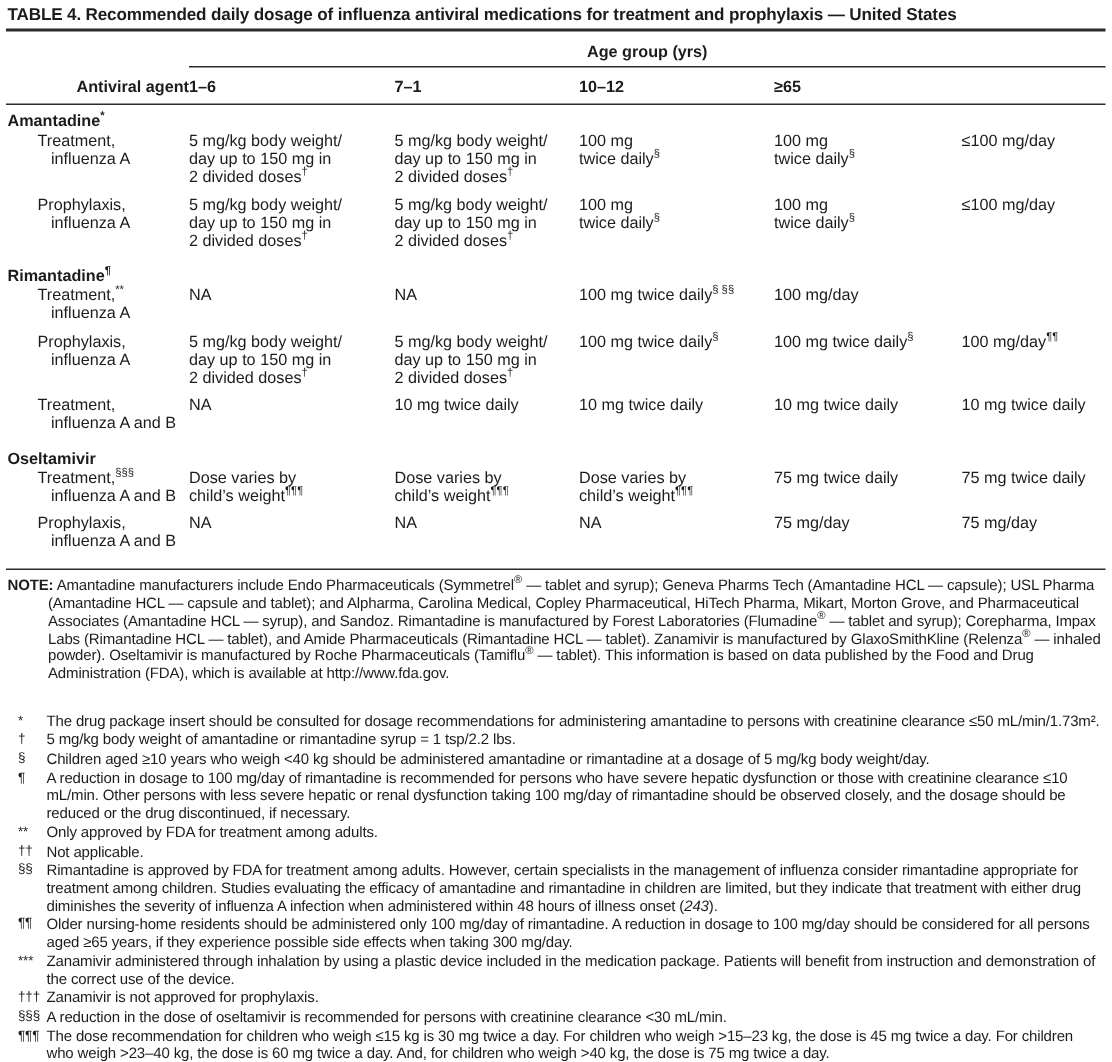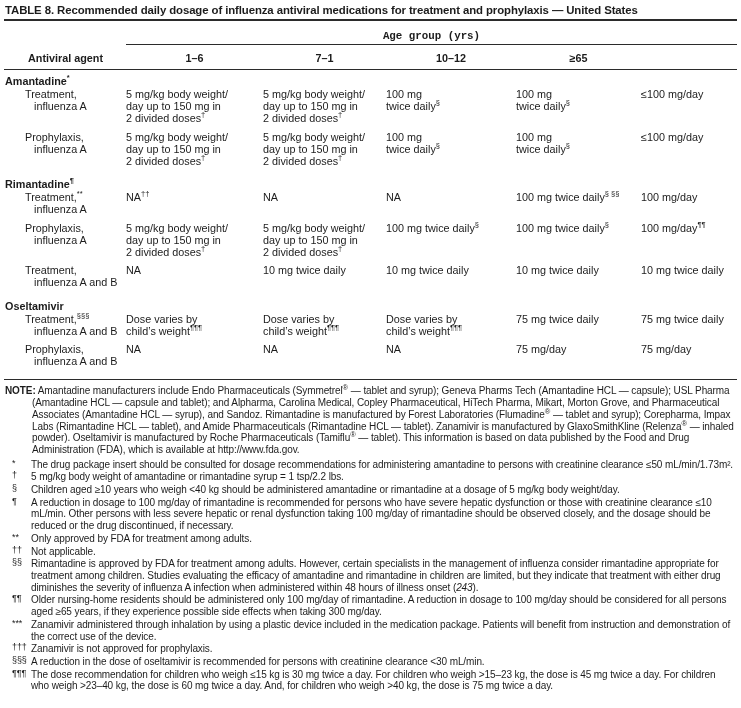"TABLE 8. Recommended daily dosage" div.title { text: 8 -> 4 }
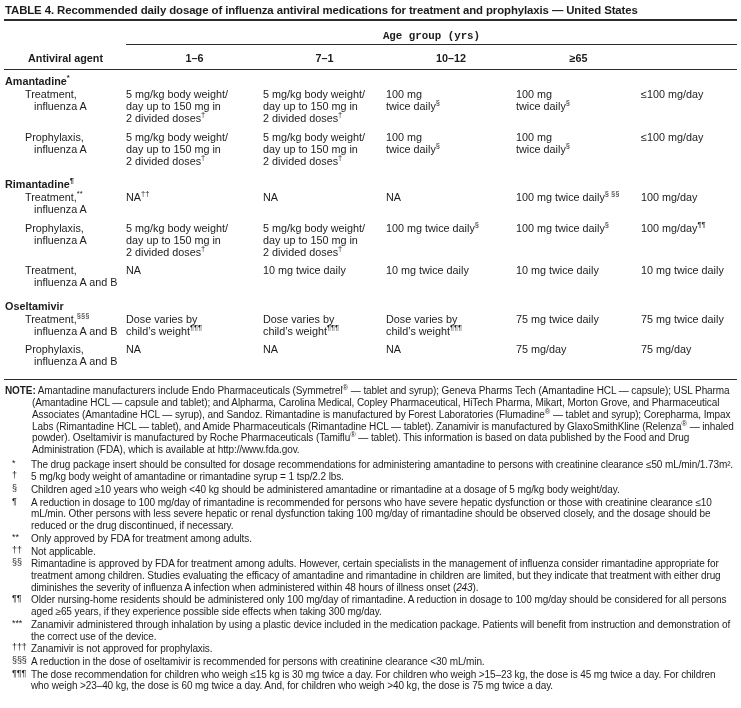"Age group (yrs)" .agegroup-wrap span { font-family: Liberation Mono, monospace -> none }
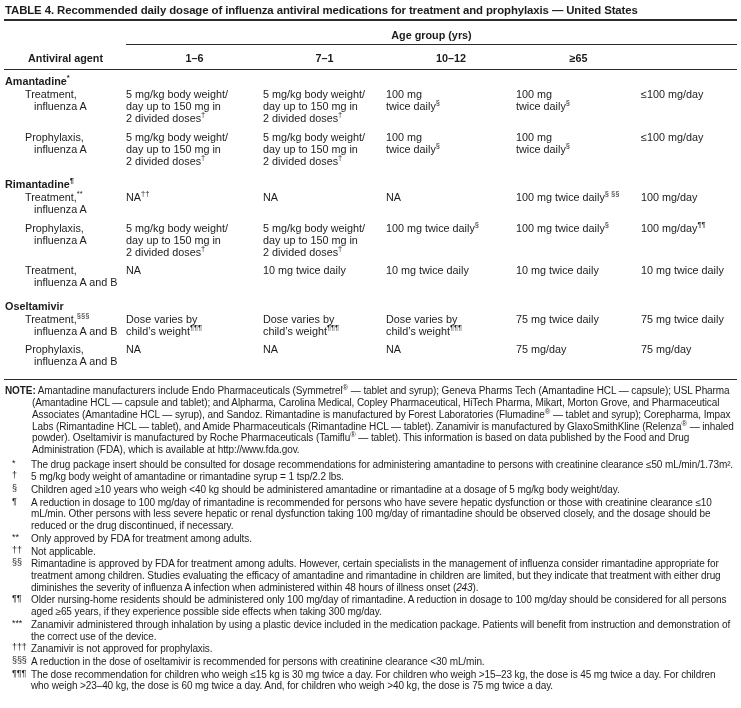"Antiviral agent" .colhead.first { text-align: center -> right }
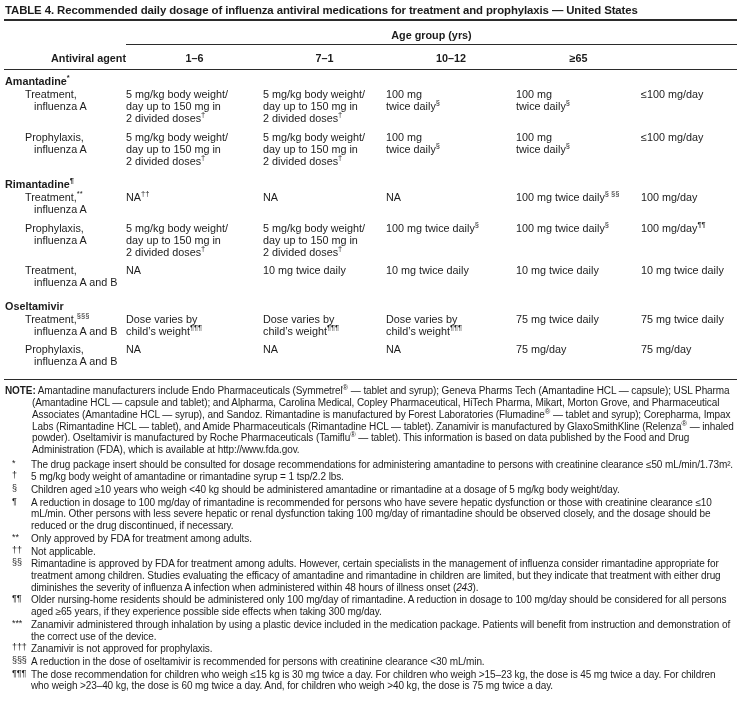"1–6" .colhead { text-align: center -> none }
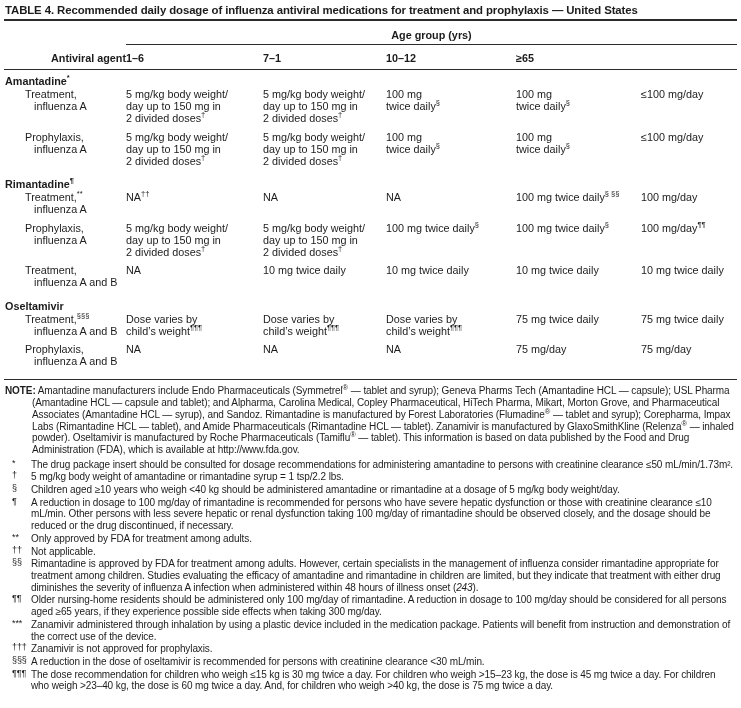"NA††" div.cell { html: <div> <div>NA<sup>††</sup></div> </div> -> none }
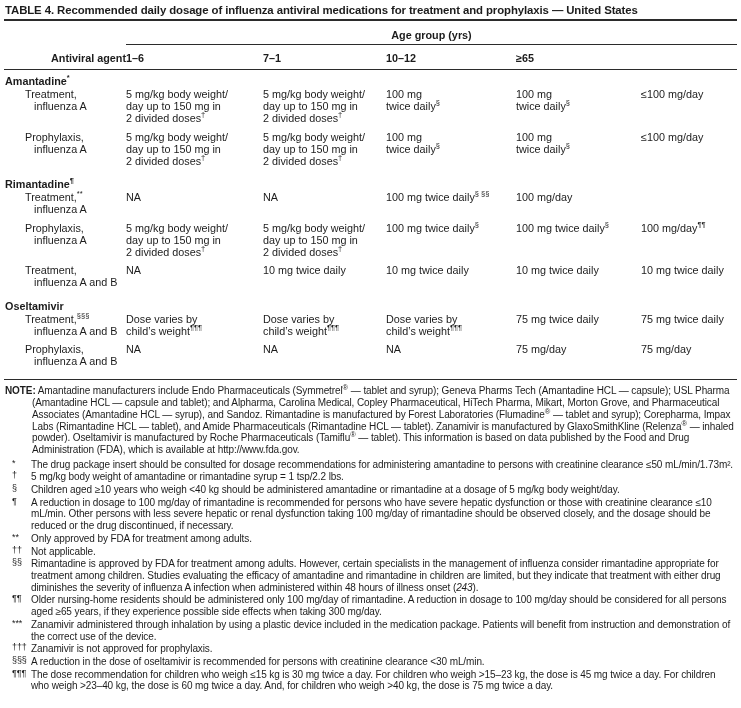"NOTE: Amantadine manufacturers include" .note { margin-bottom: 3px -> 20px }
